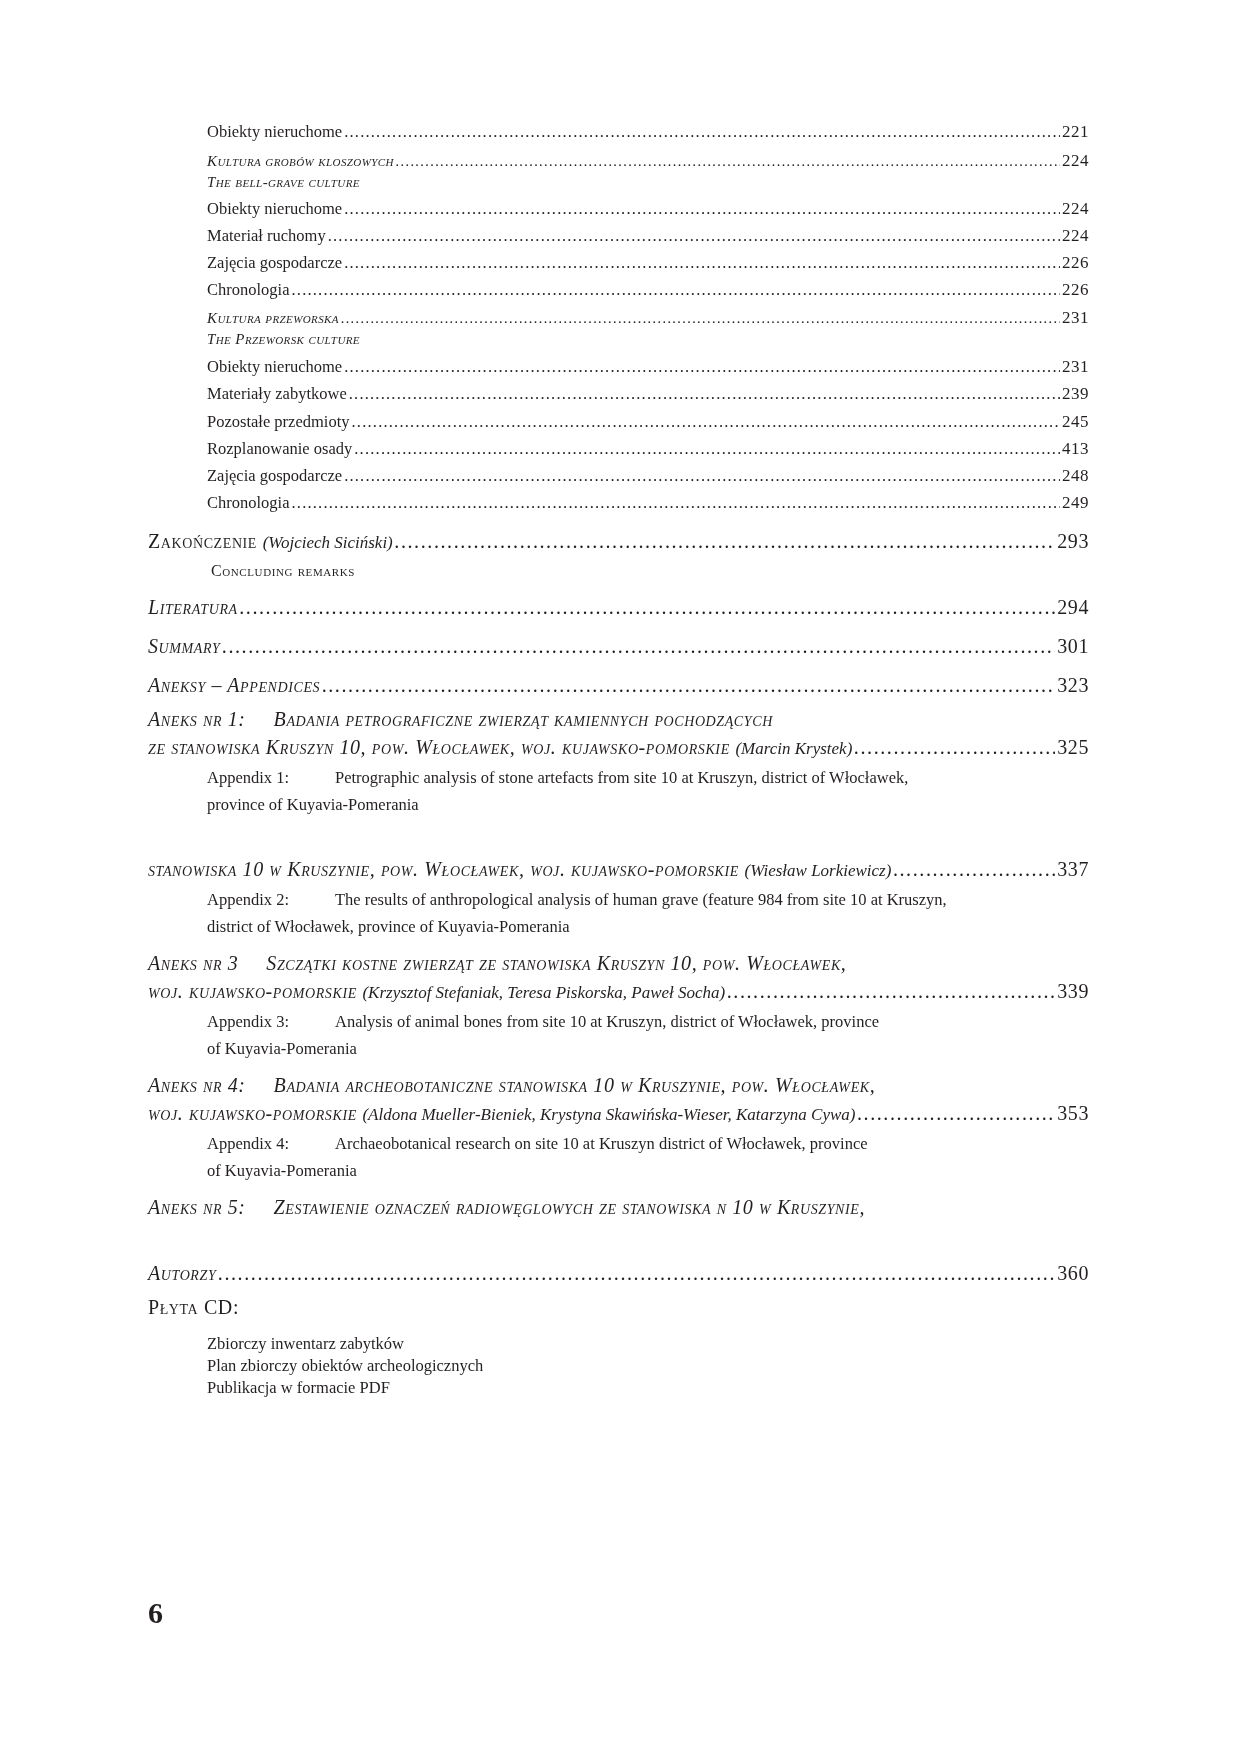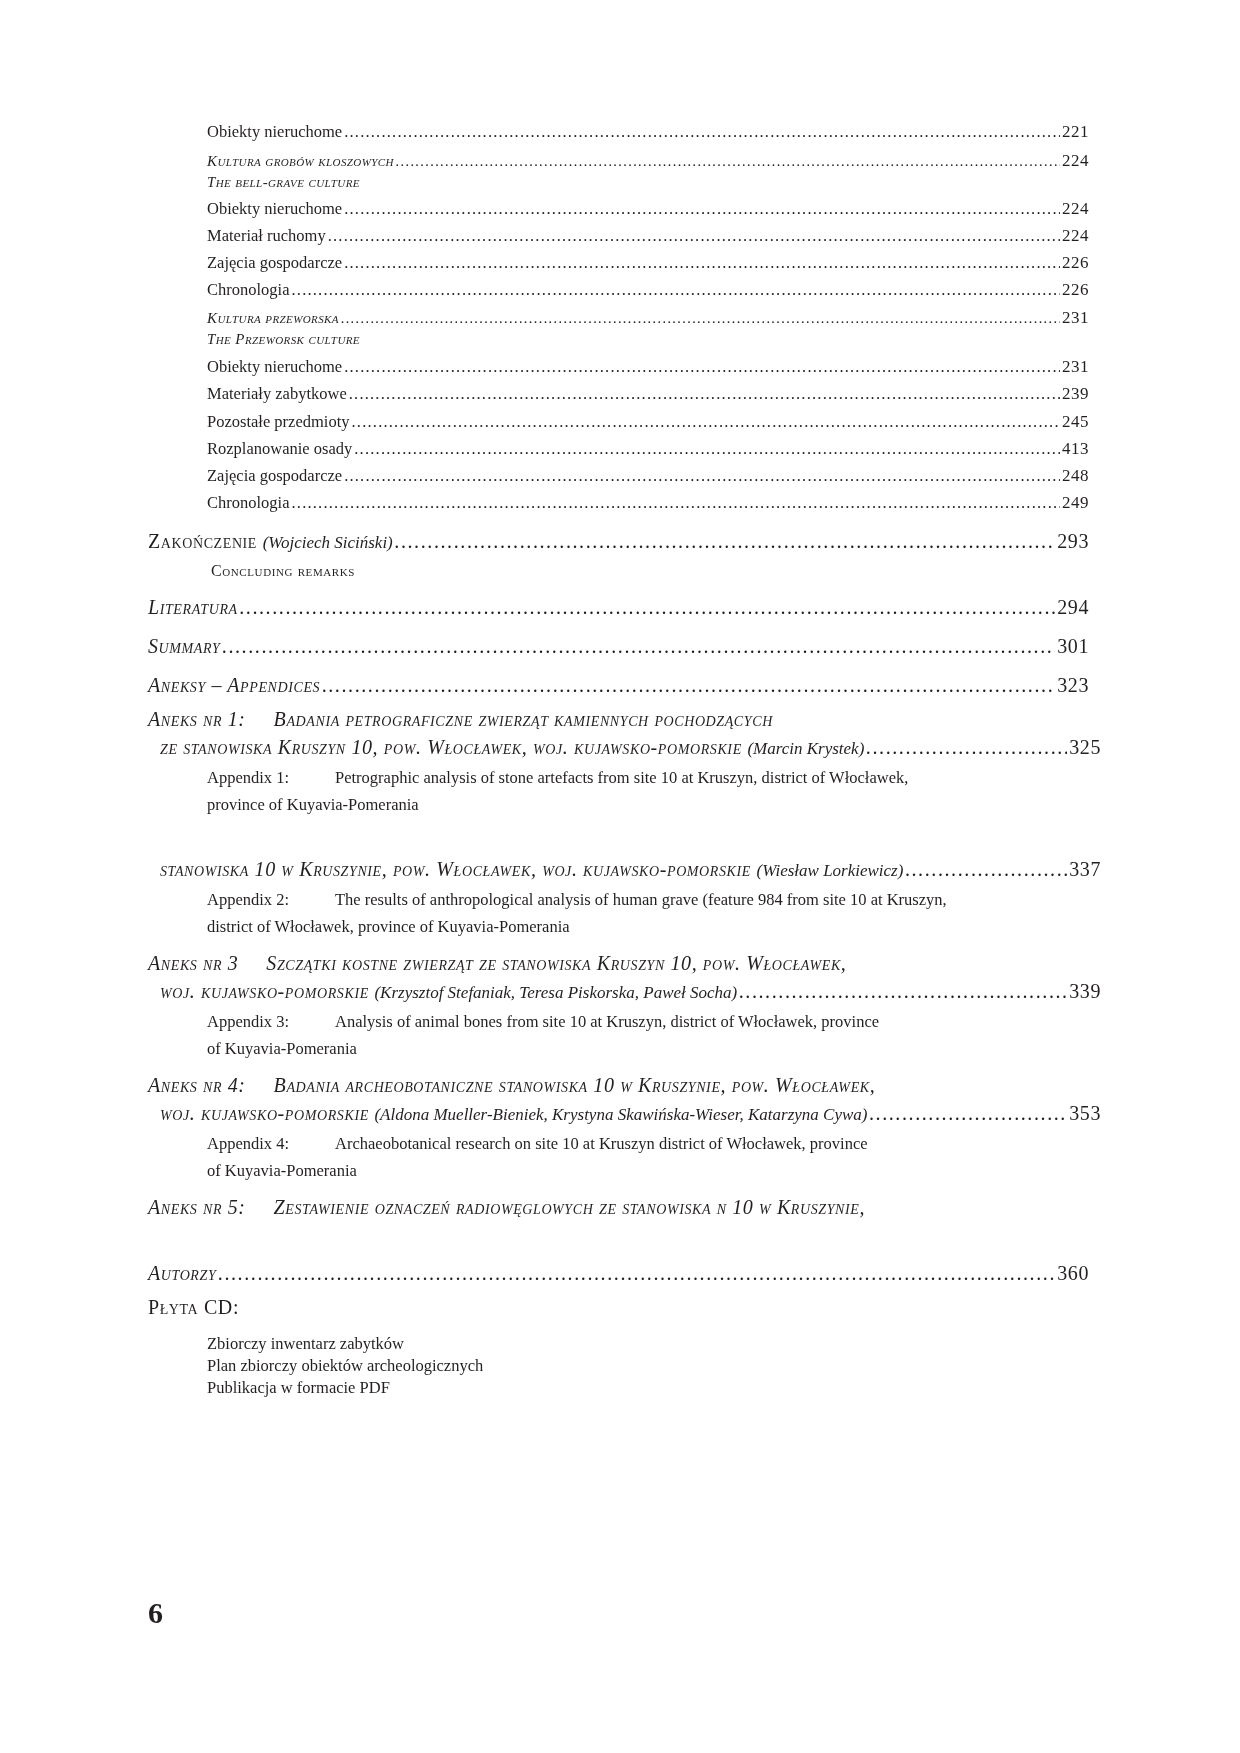"ze stanowiska Kruszyn 10, pow." .annex-line2 { left: 160px -> 148px }
